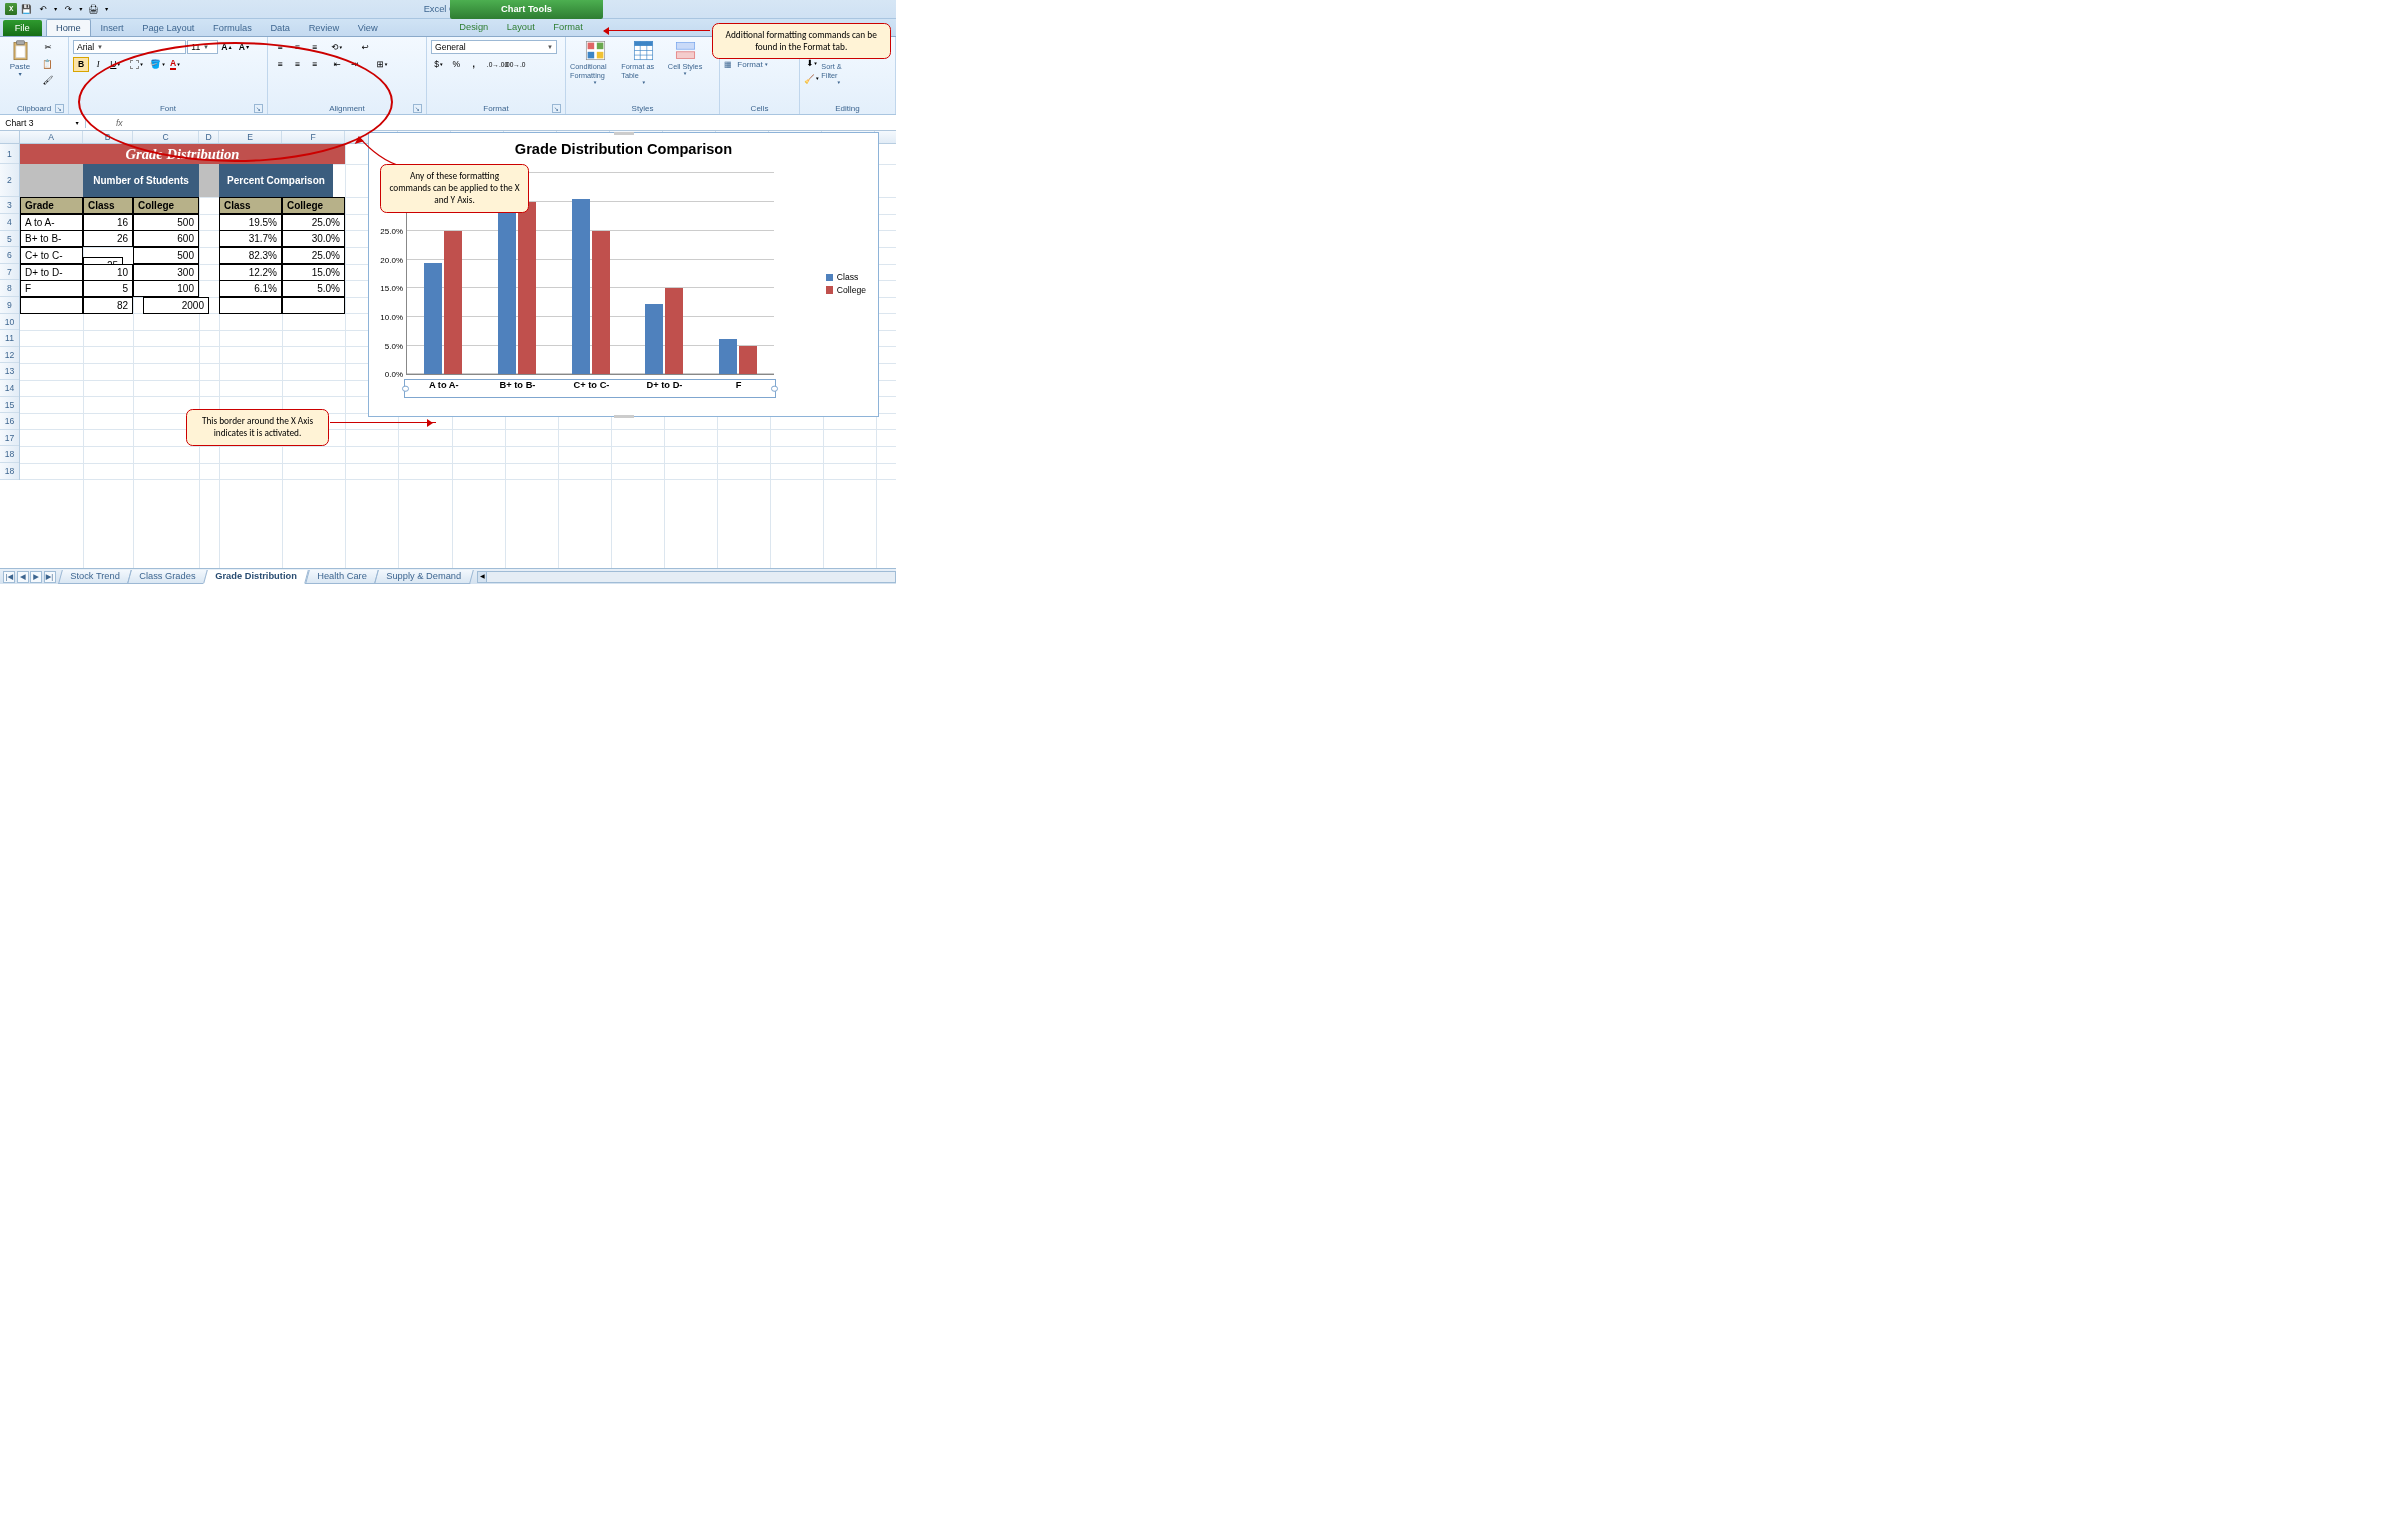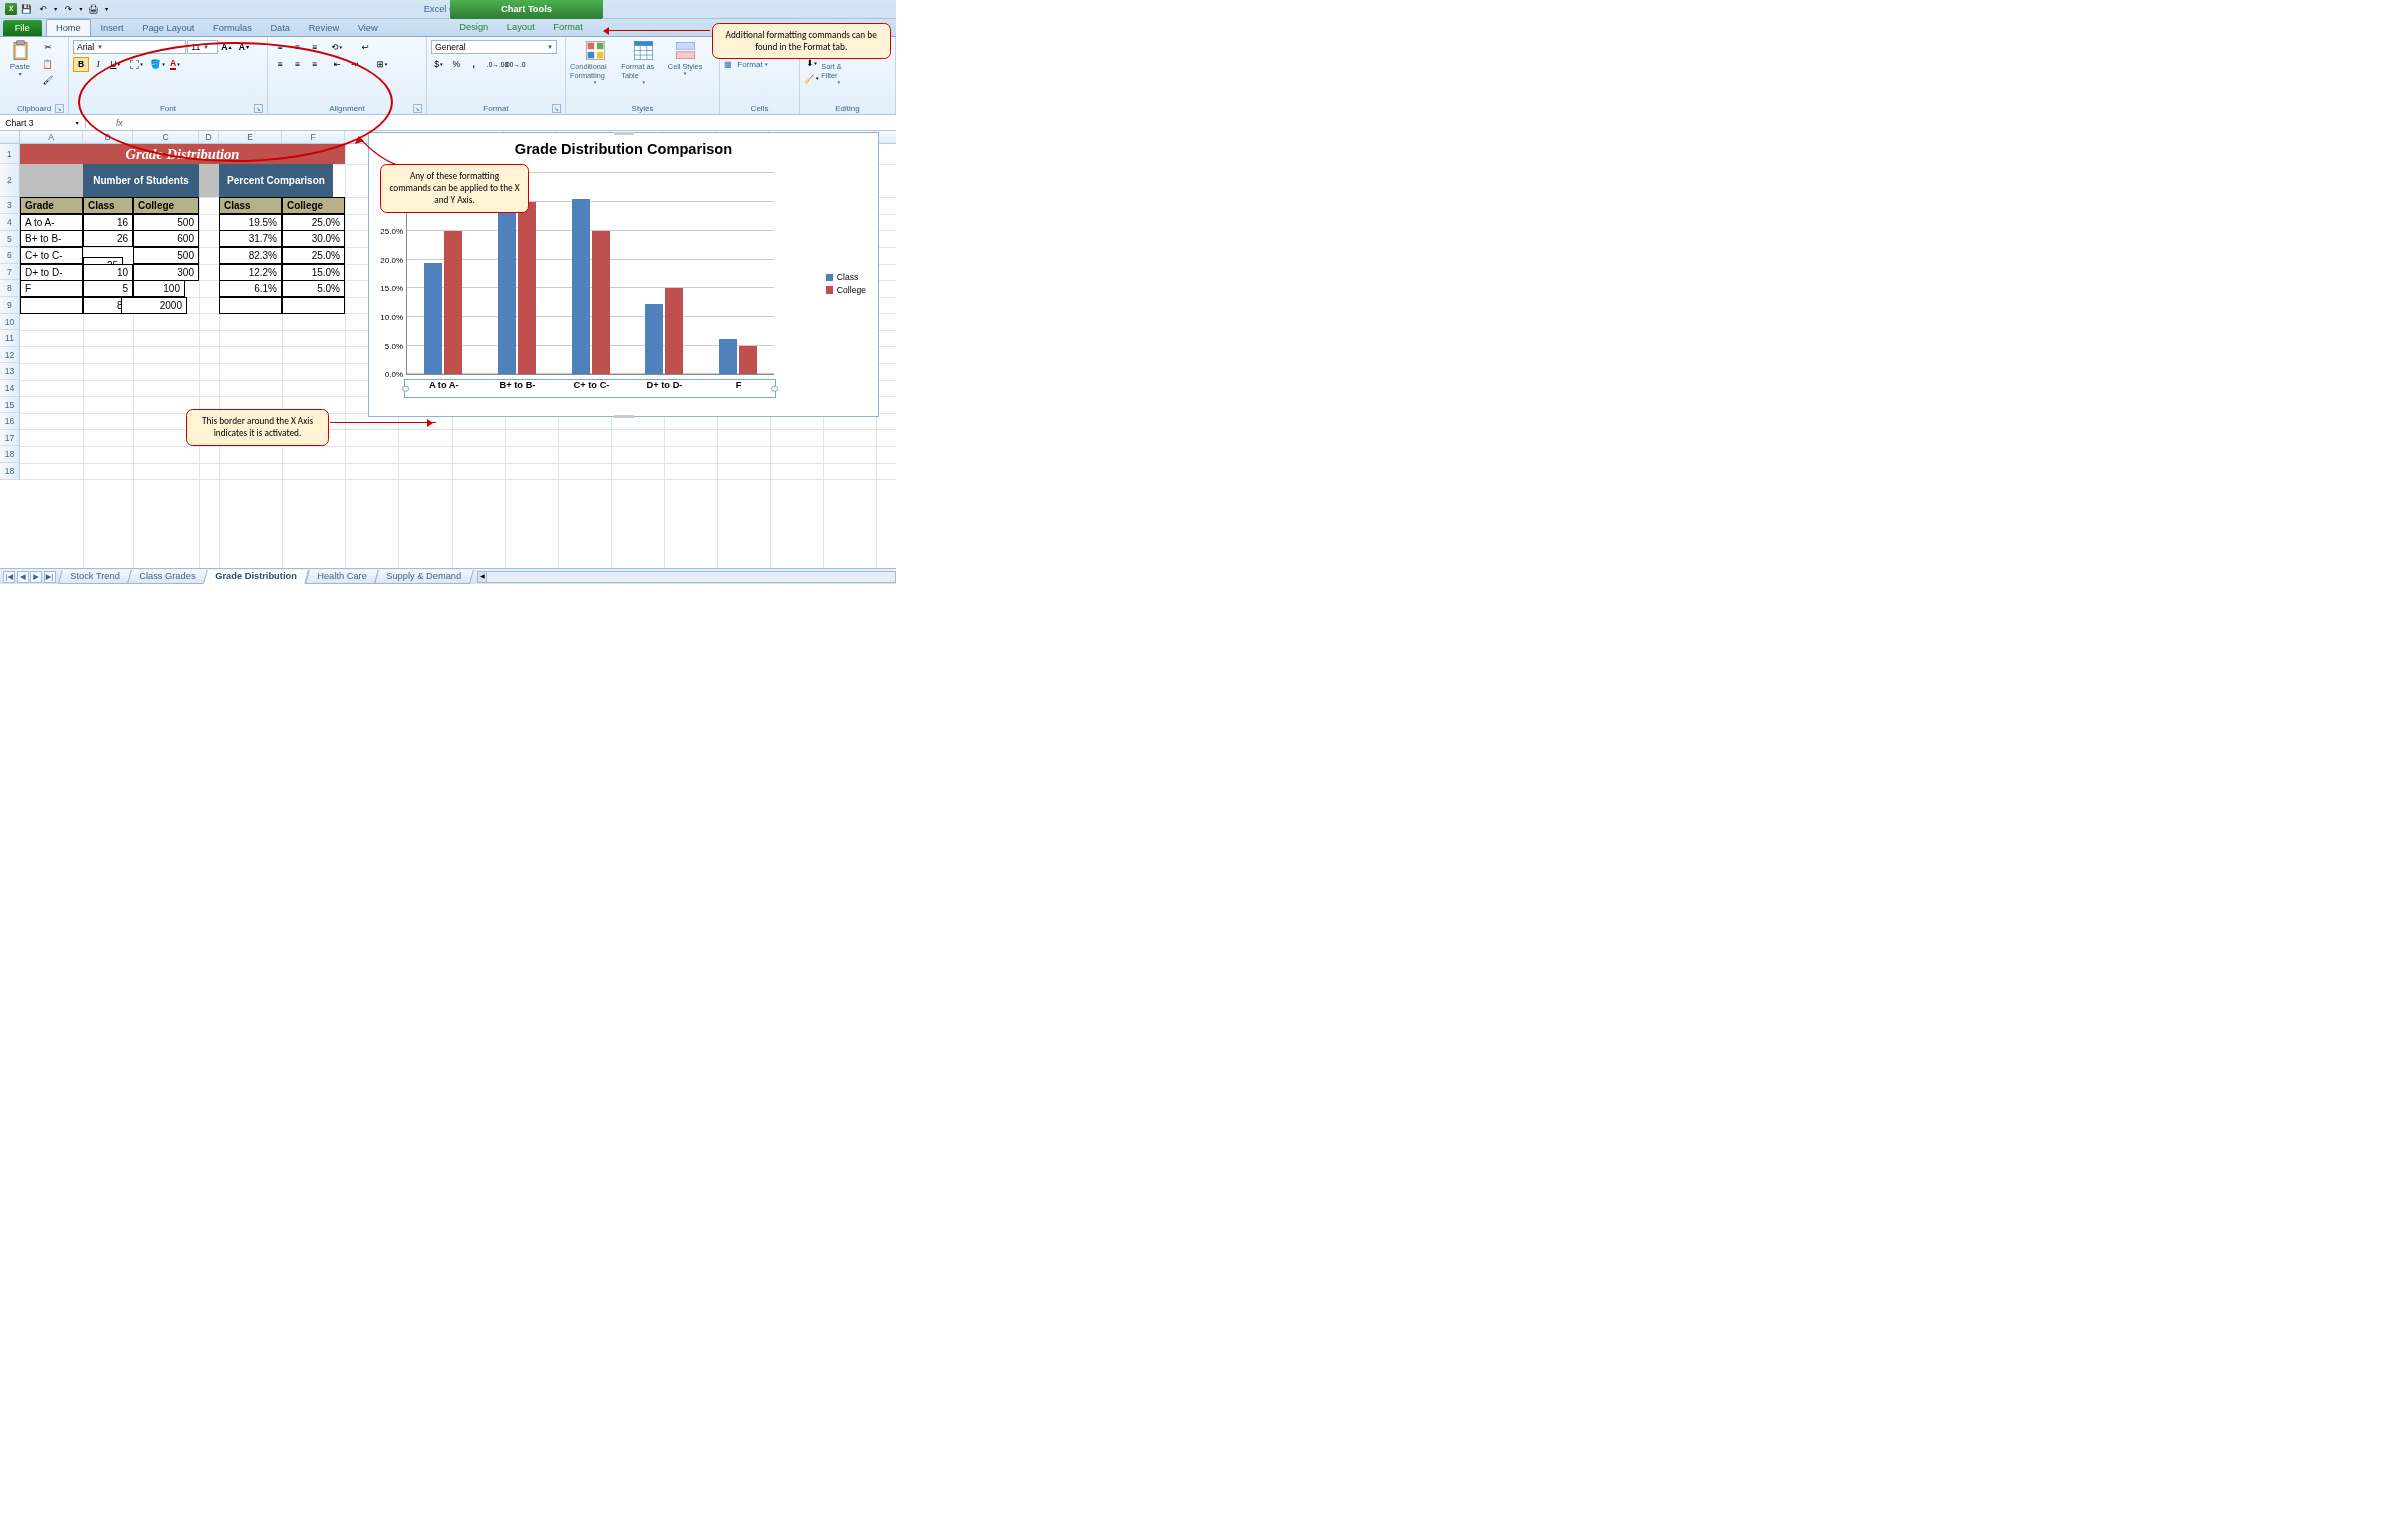"100" div.dt-cell { width: 52px -> 66px }
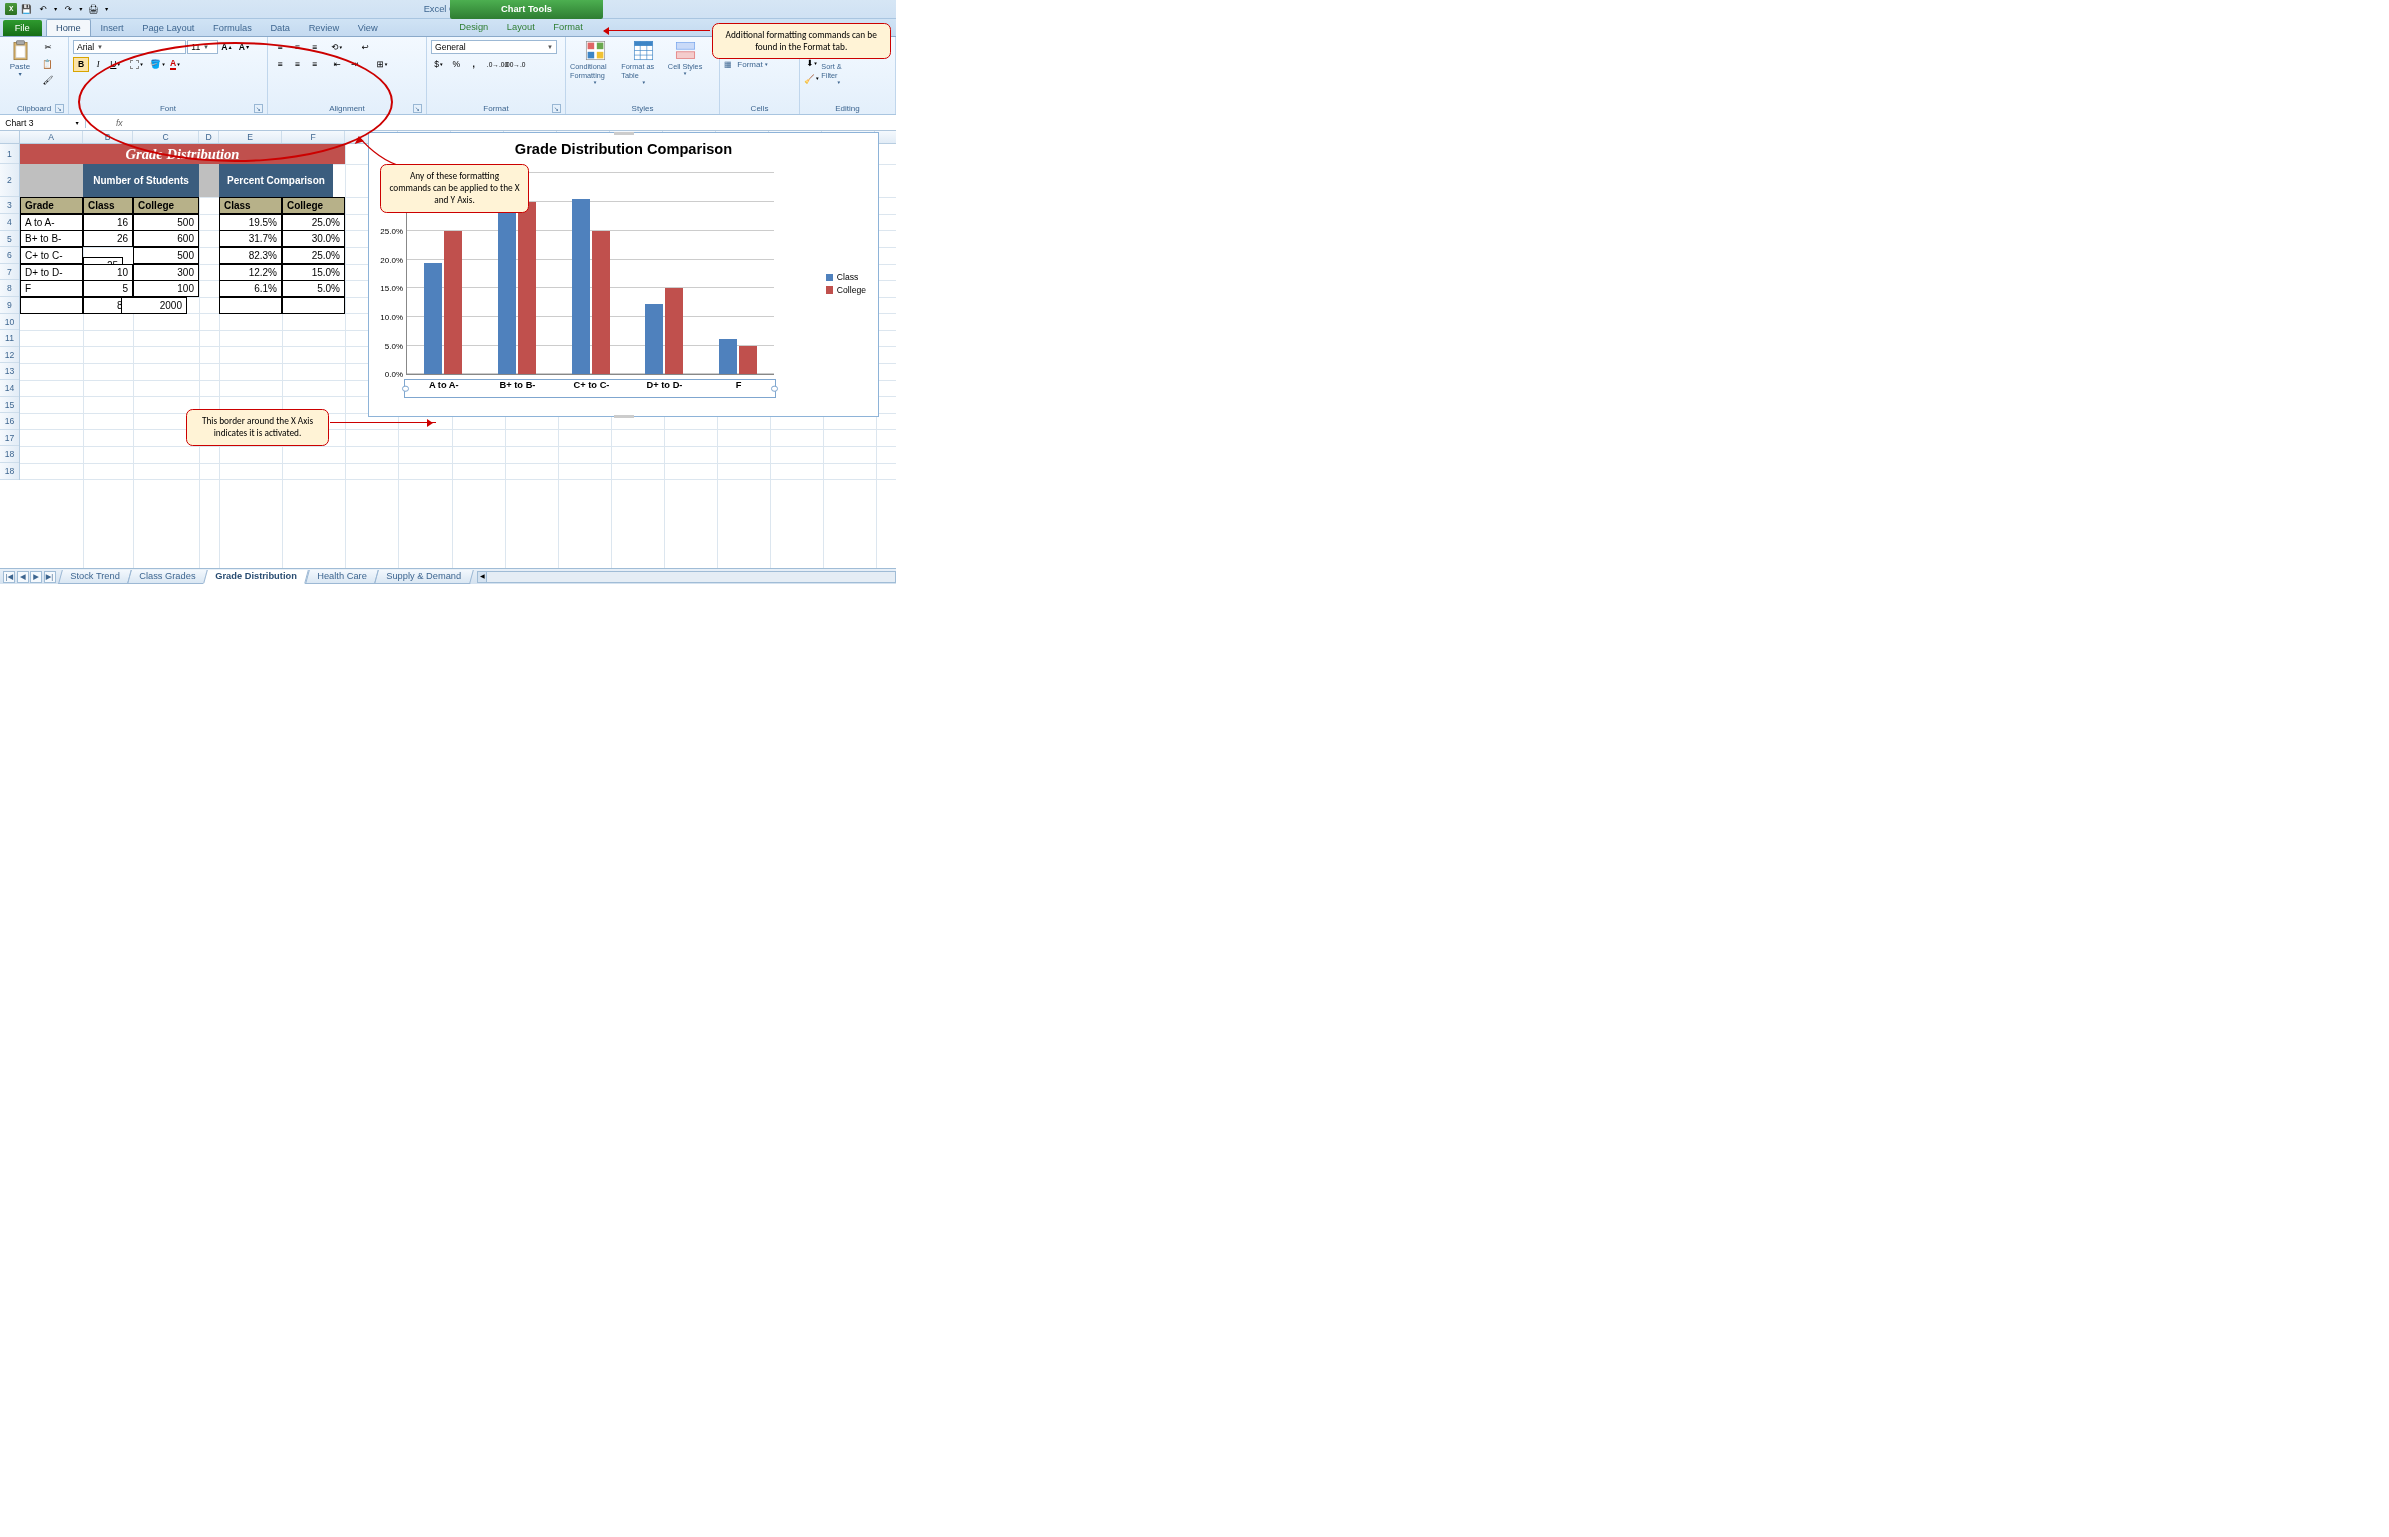"2000" div.dt-cell { left: 101px -> 123px }
